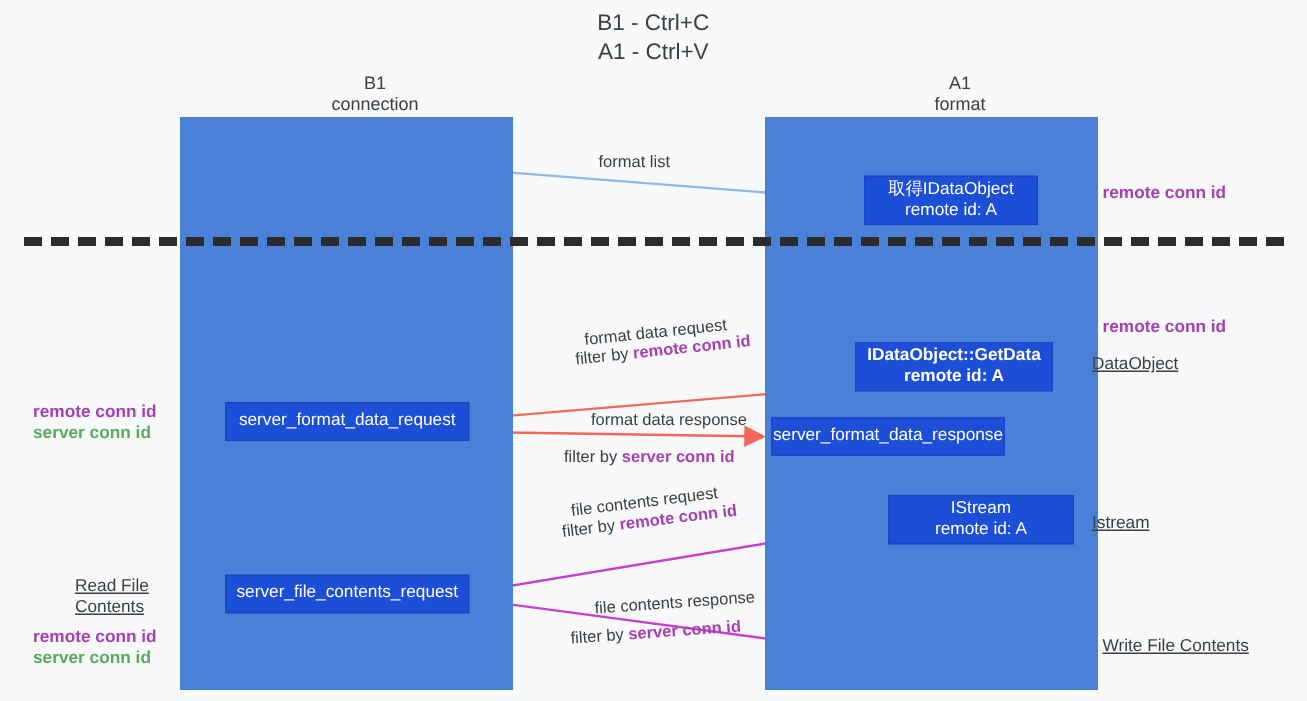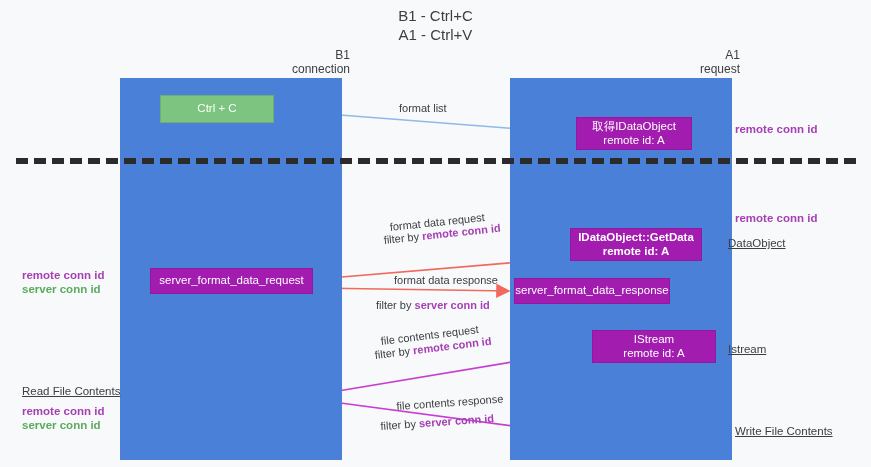"B1" .col-head { text-align: right -> center }
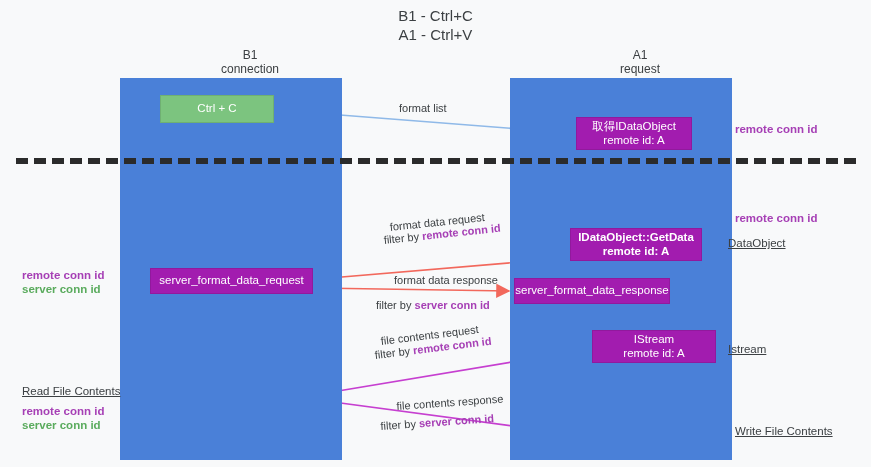"A1" div.abs { text: request -> format }
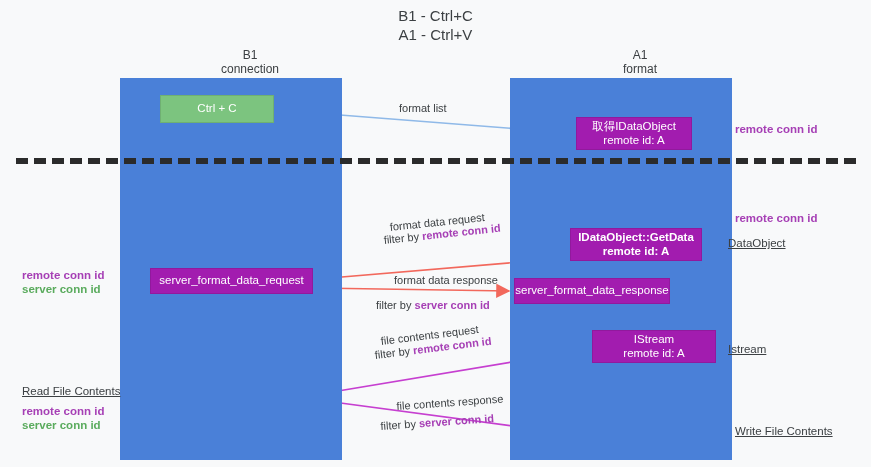"Ctrl + C" div.abs { html: <div>Ctrl + C</div> -> none }
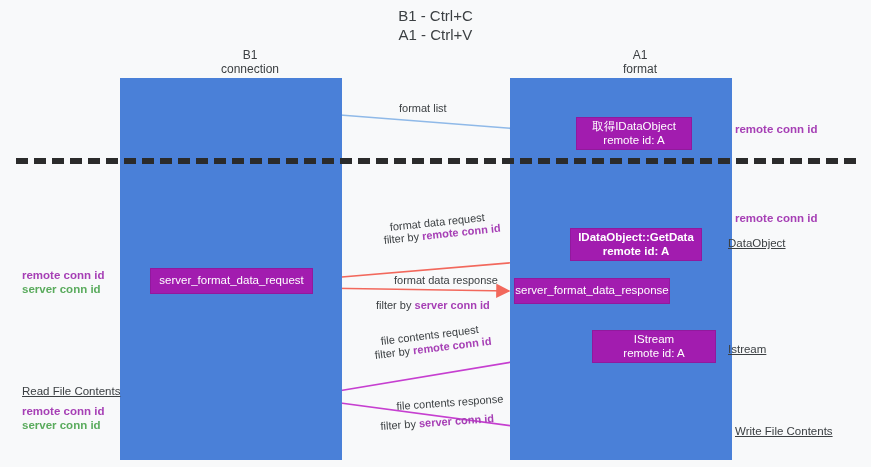"取得IDataObject" .orange { background: #a21caf -> #1d4ed8 }
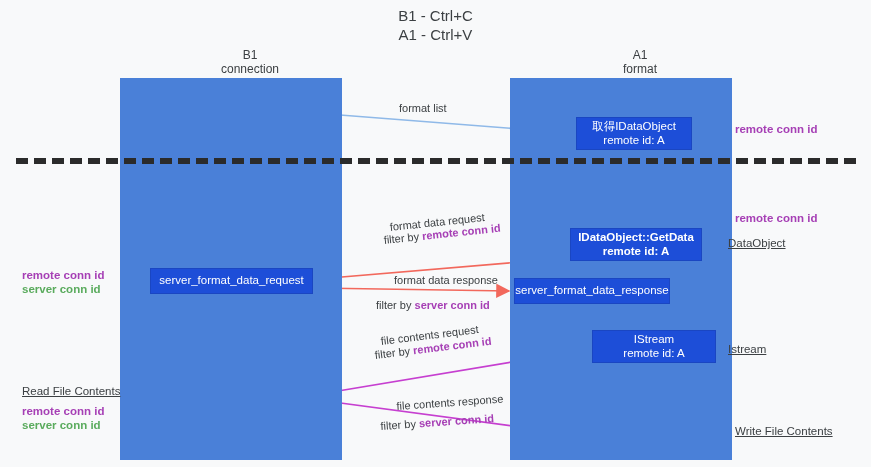"Read File Contents" div.plain { margin-left: none -> 28px }
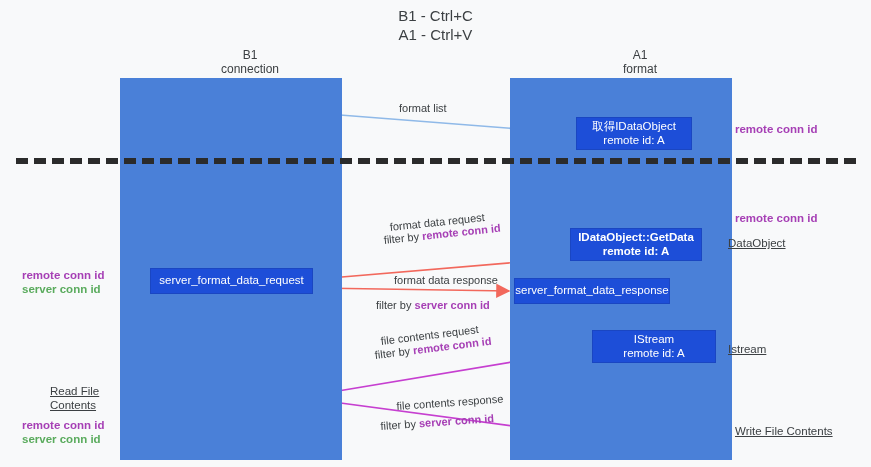"server_file_contents_request" div.abs { html: none -> <div>server_file_contents_request</div> }
